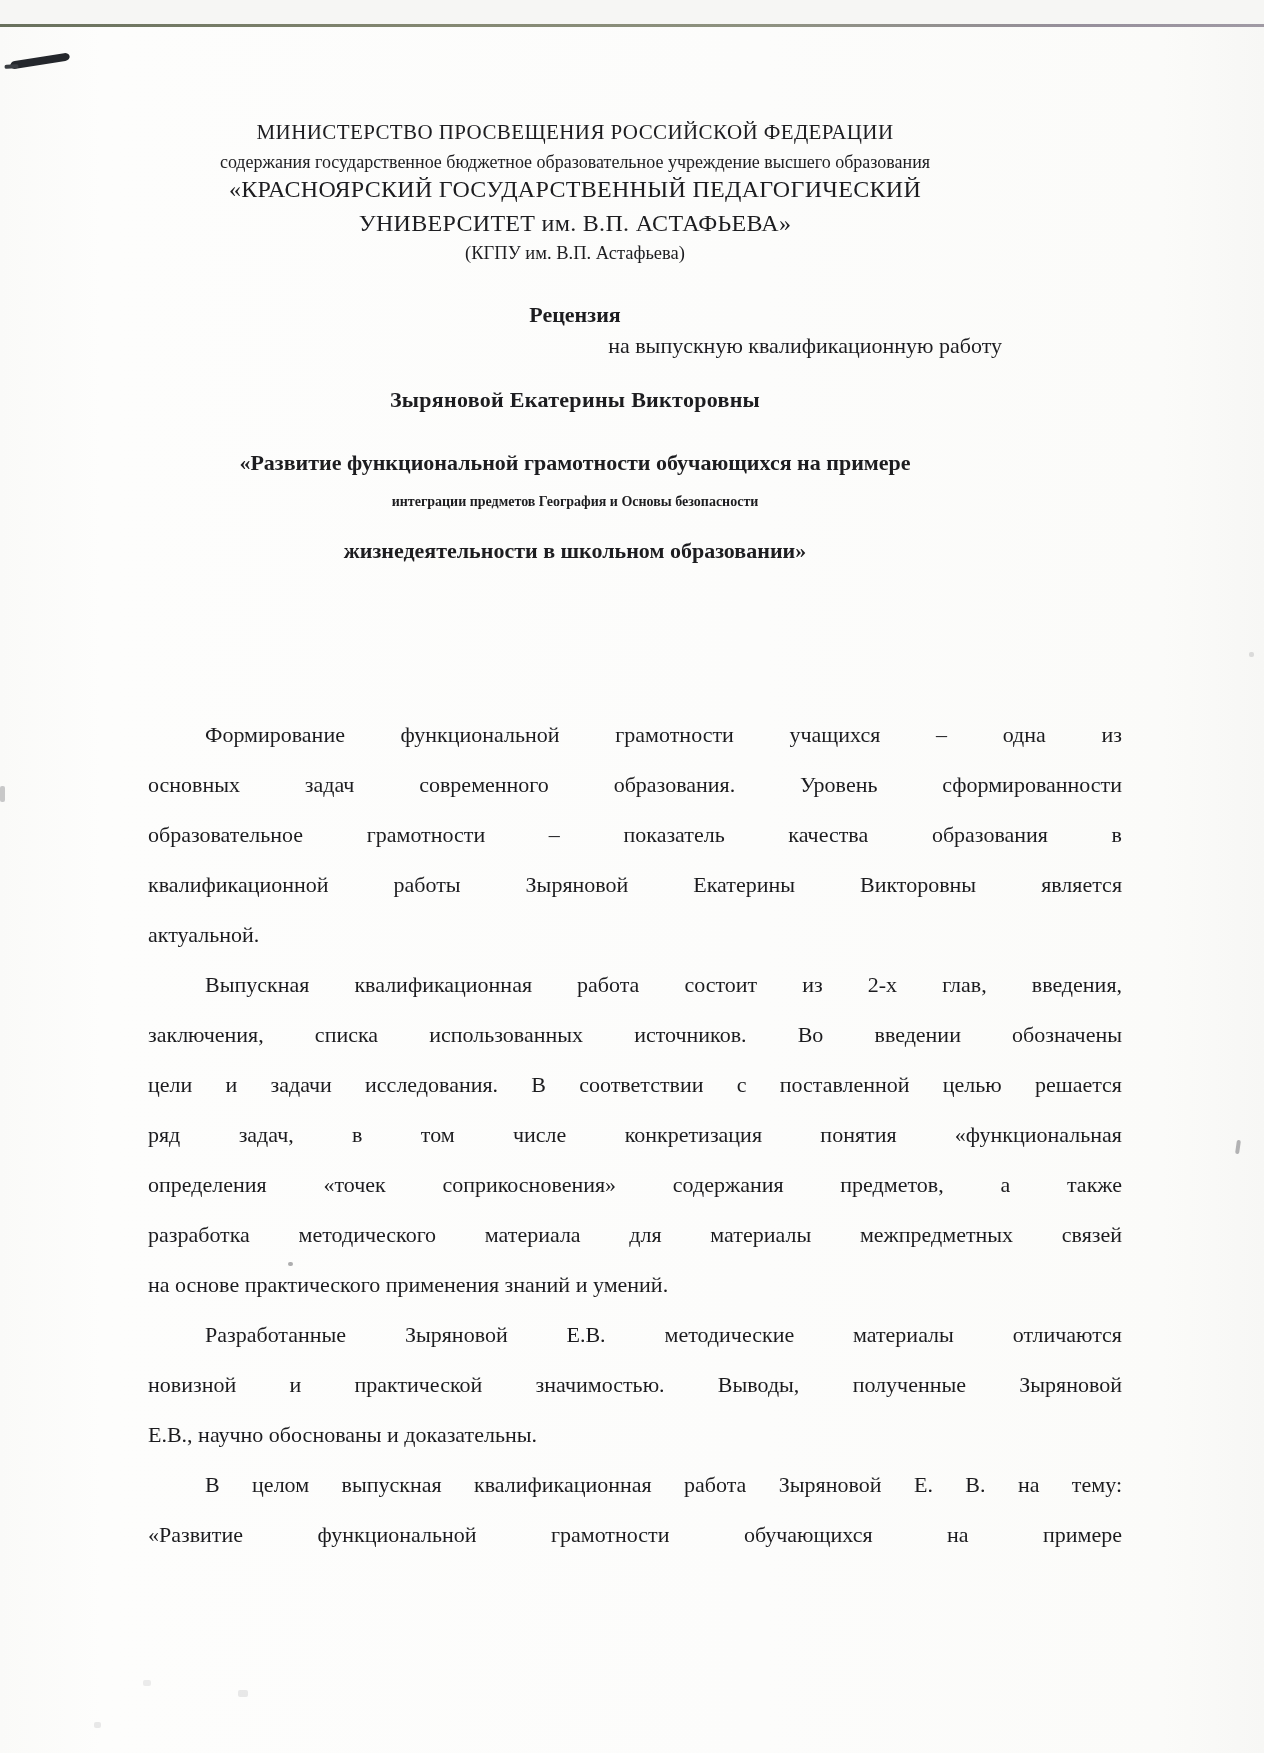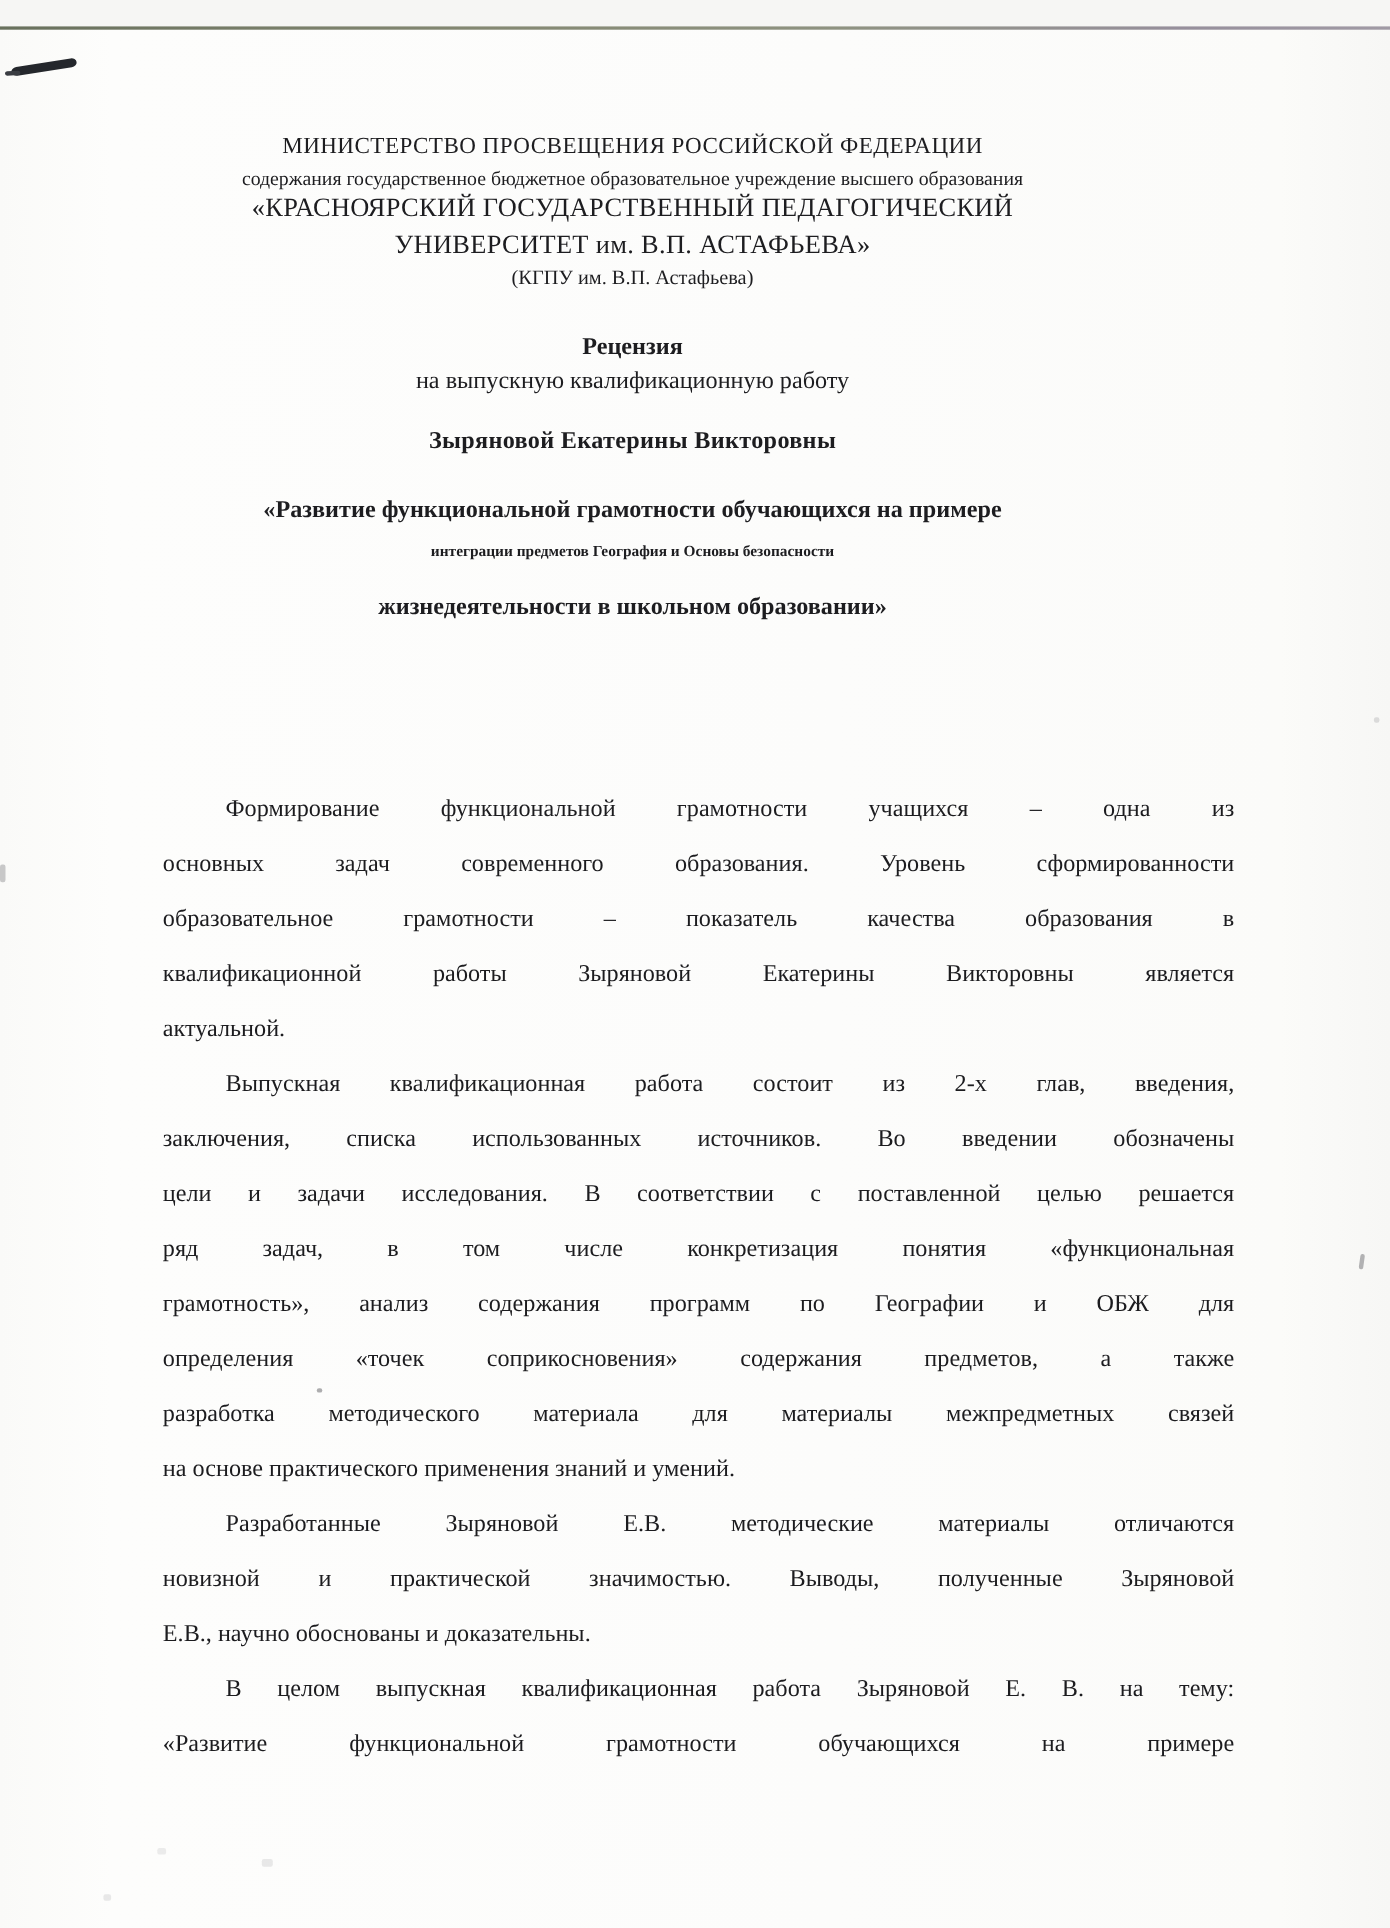"на выпускную квалификационную работу" .doc-subtitle { text-align: none -> right }
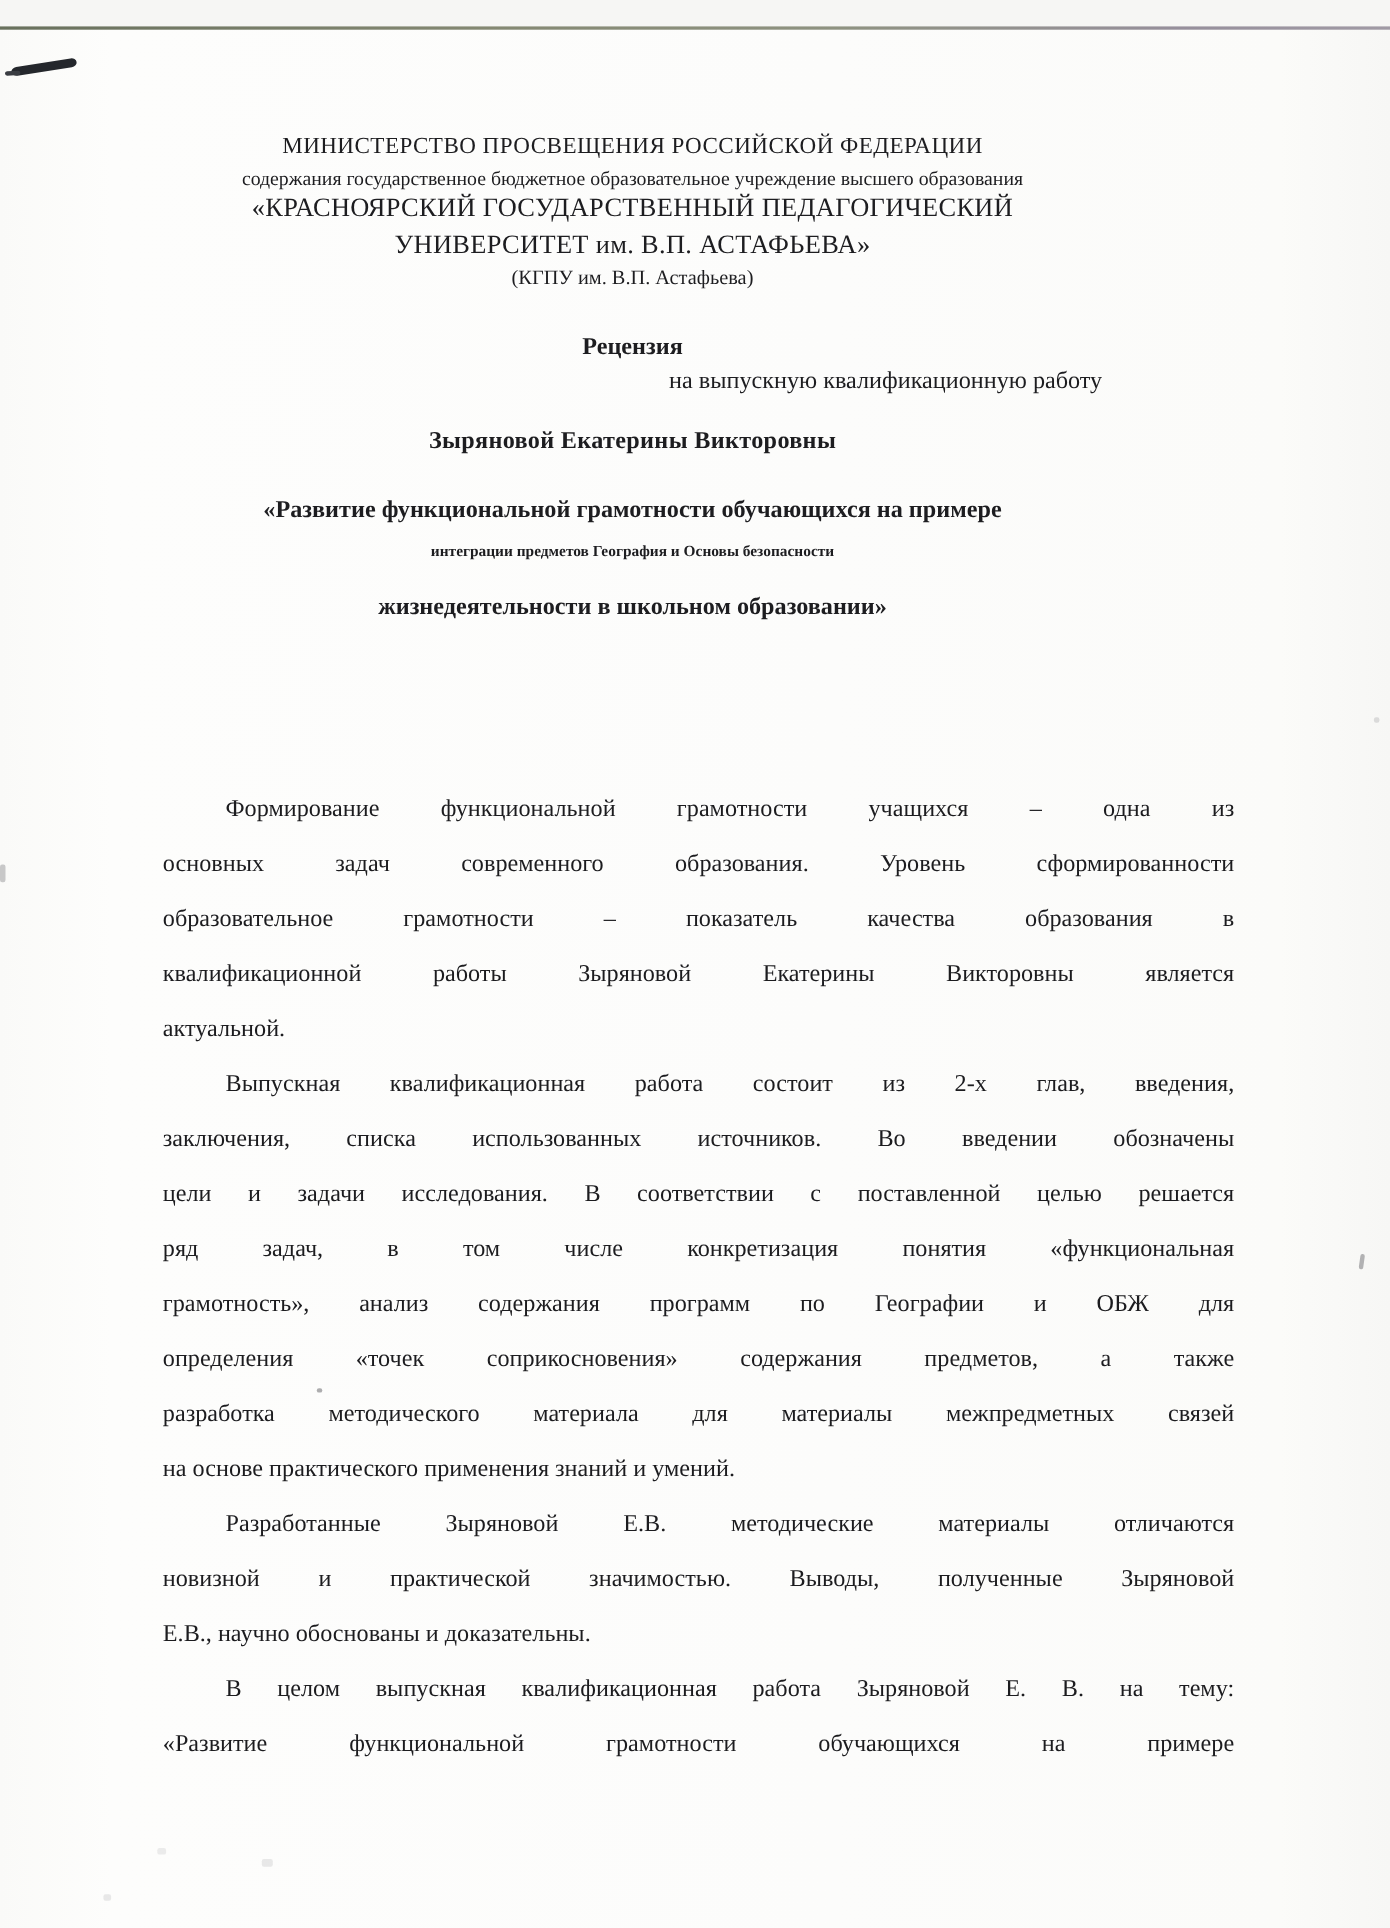"грамотность», анализ содержания программ" div.line { html: <div>грамотность», анализ содержания программ по Географии и ОБЖ для</div> -> none }
